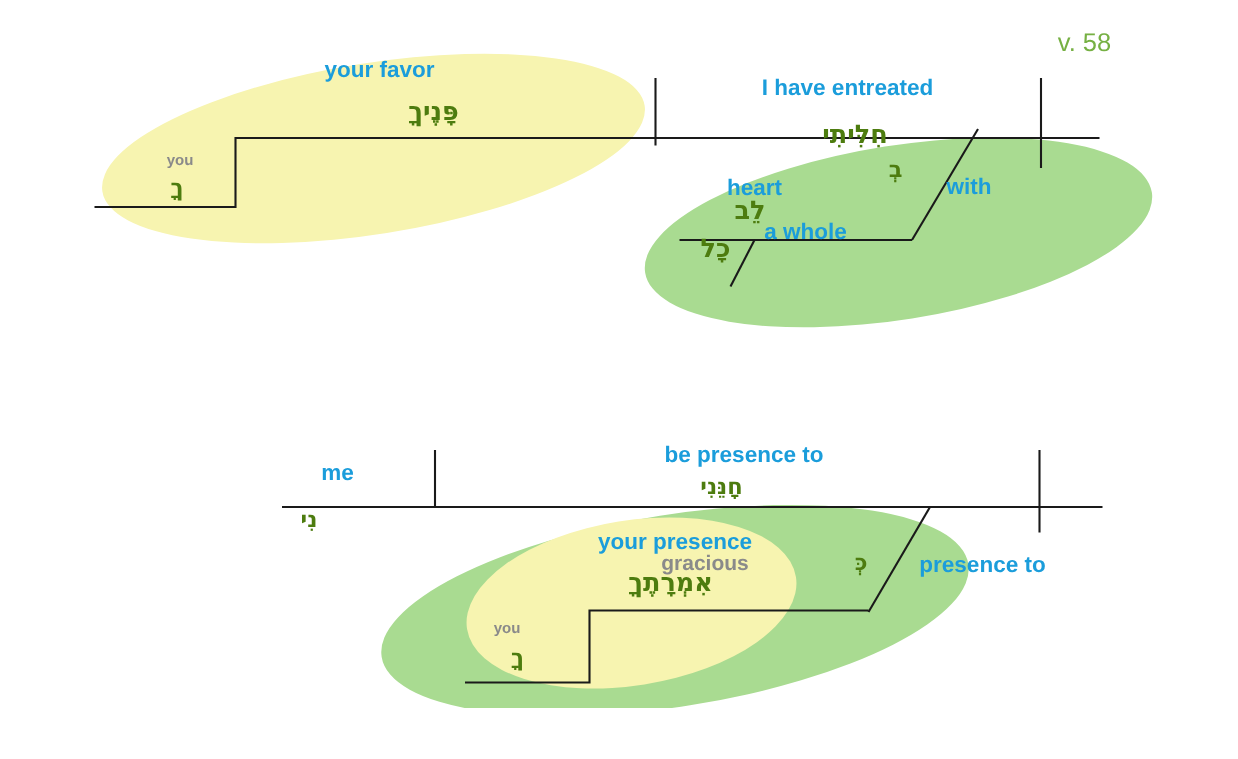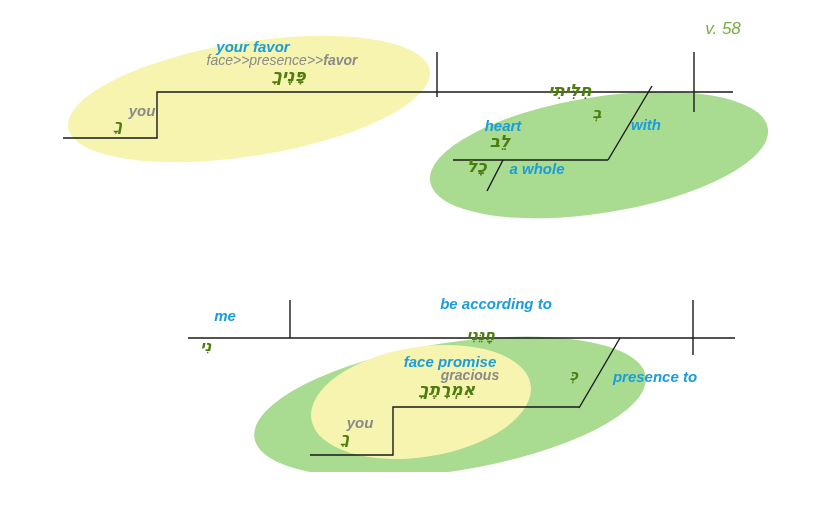"v. 58" #canvas { font-style: italic -> none }
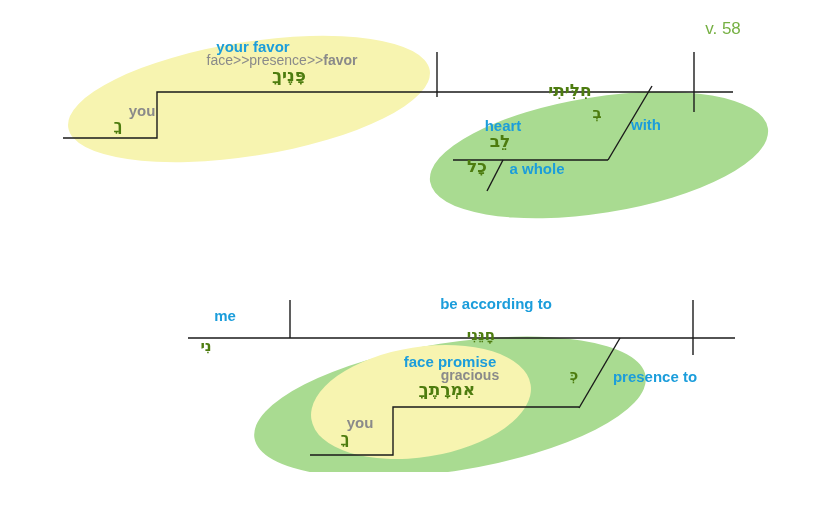"face>>presence>>favor" span.lbl { html: <span><span>face&gt;&gt;presence&gt;&gt;</span><b>favor</b></span> -> none }
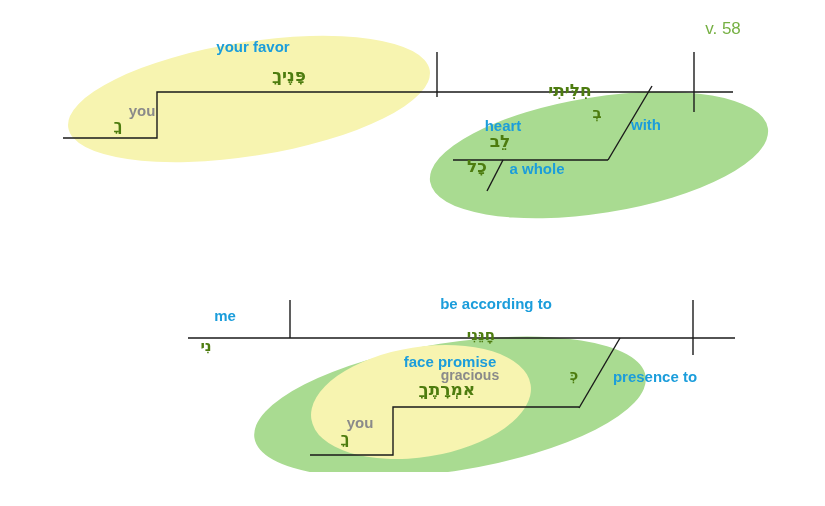"I have entreated" span.lbl { html: none -> <span>I have entreated</span> }
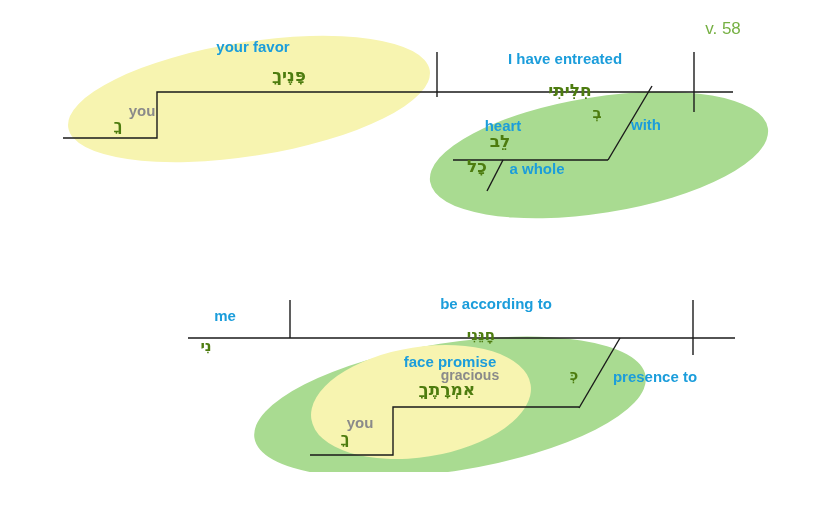"you" .gray { font-size: 15px -> 10px; margin-left: 22px -> none }
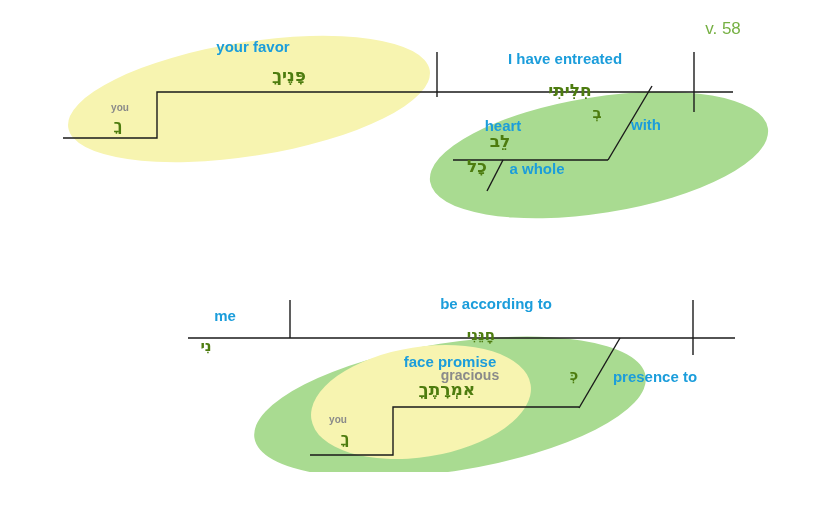"a whole" span.lbl { top: 161px -> 147px }
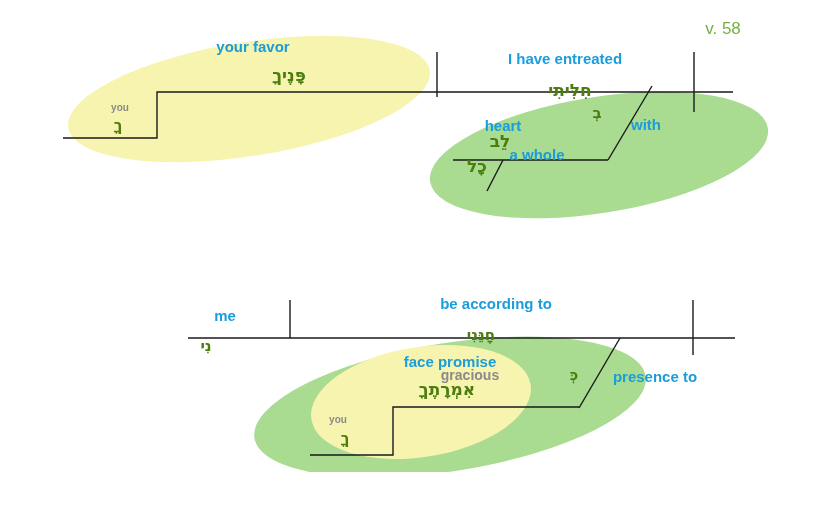"be according to" span.lbl { text: according -> presence }
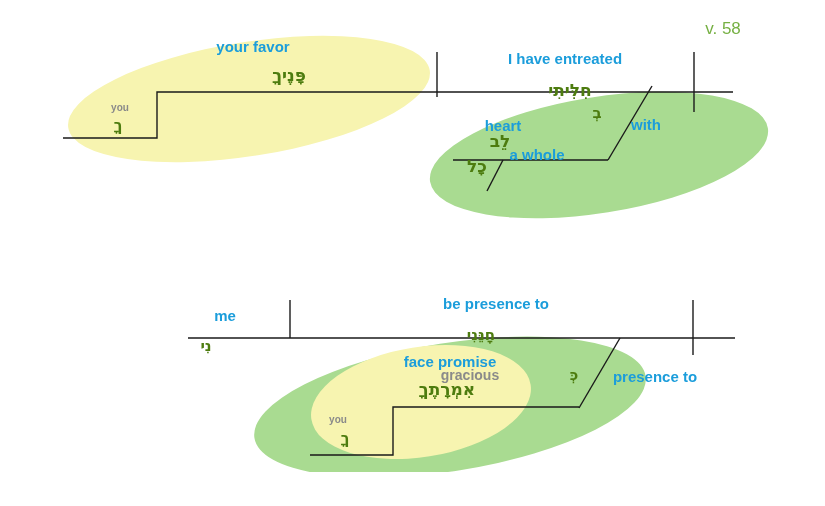"חָנֵּנִי" span.lbl { top: 328px -> 317px }
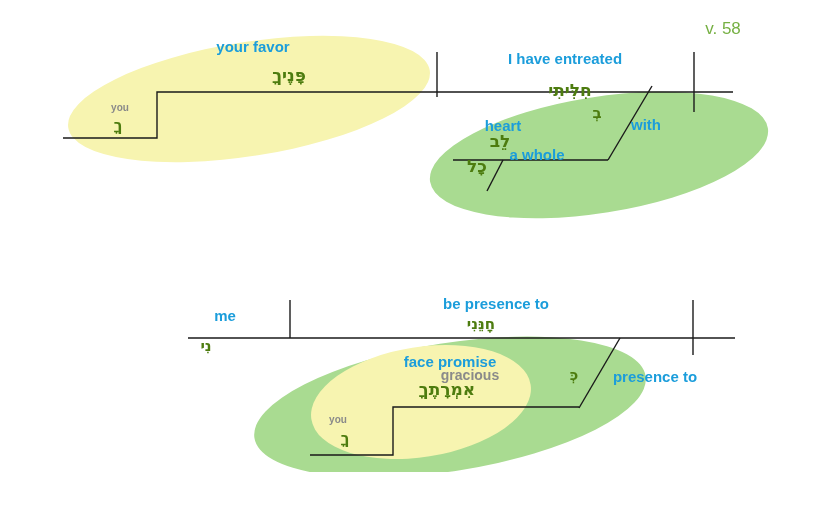"face promise" span.lbl { text: face promise -> your presence }
